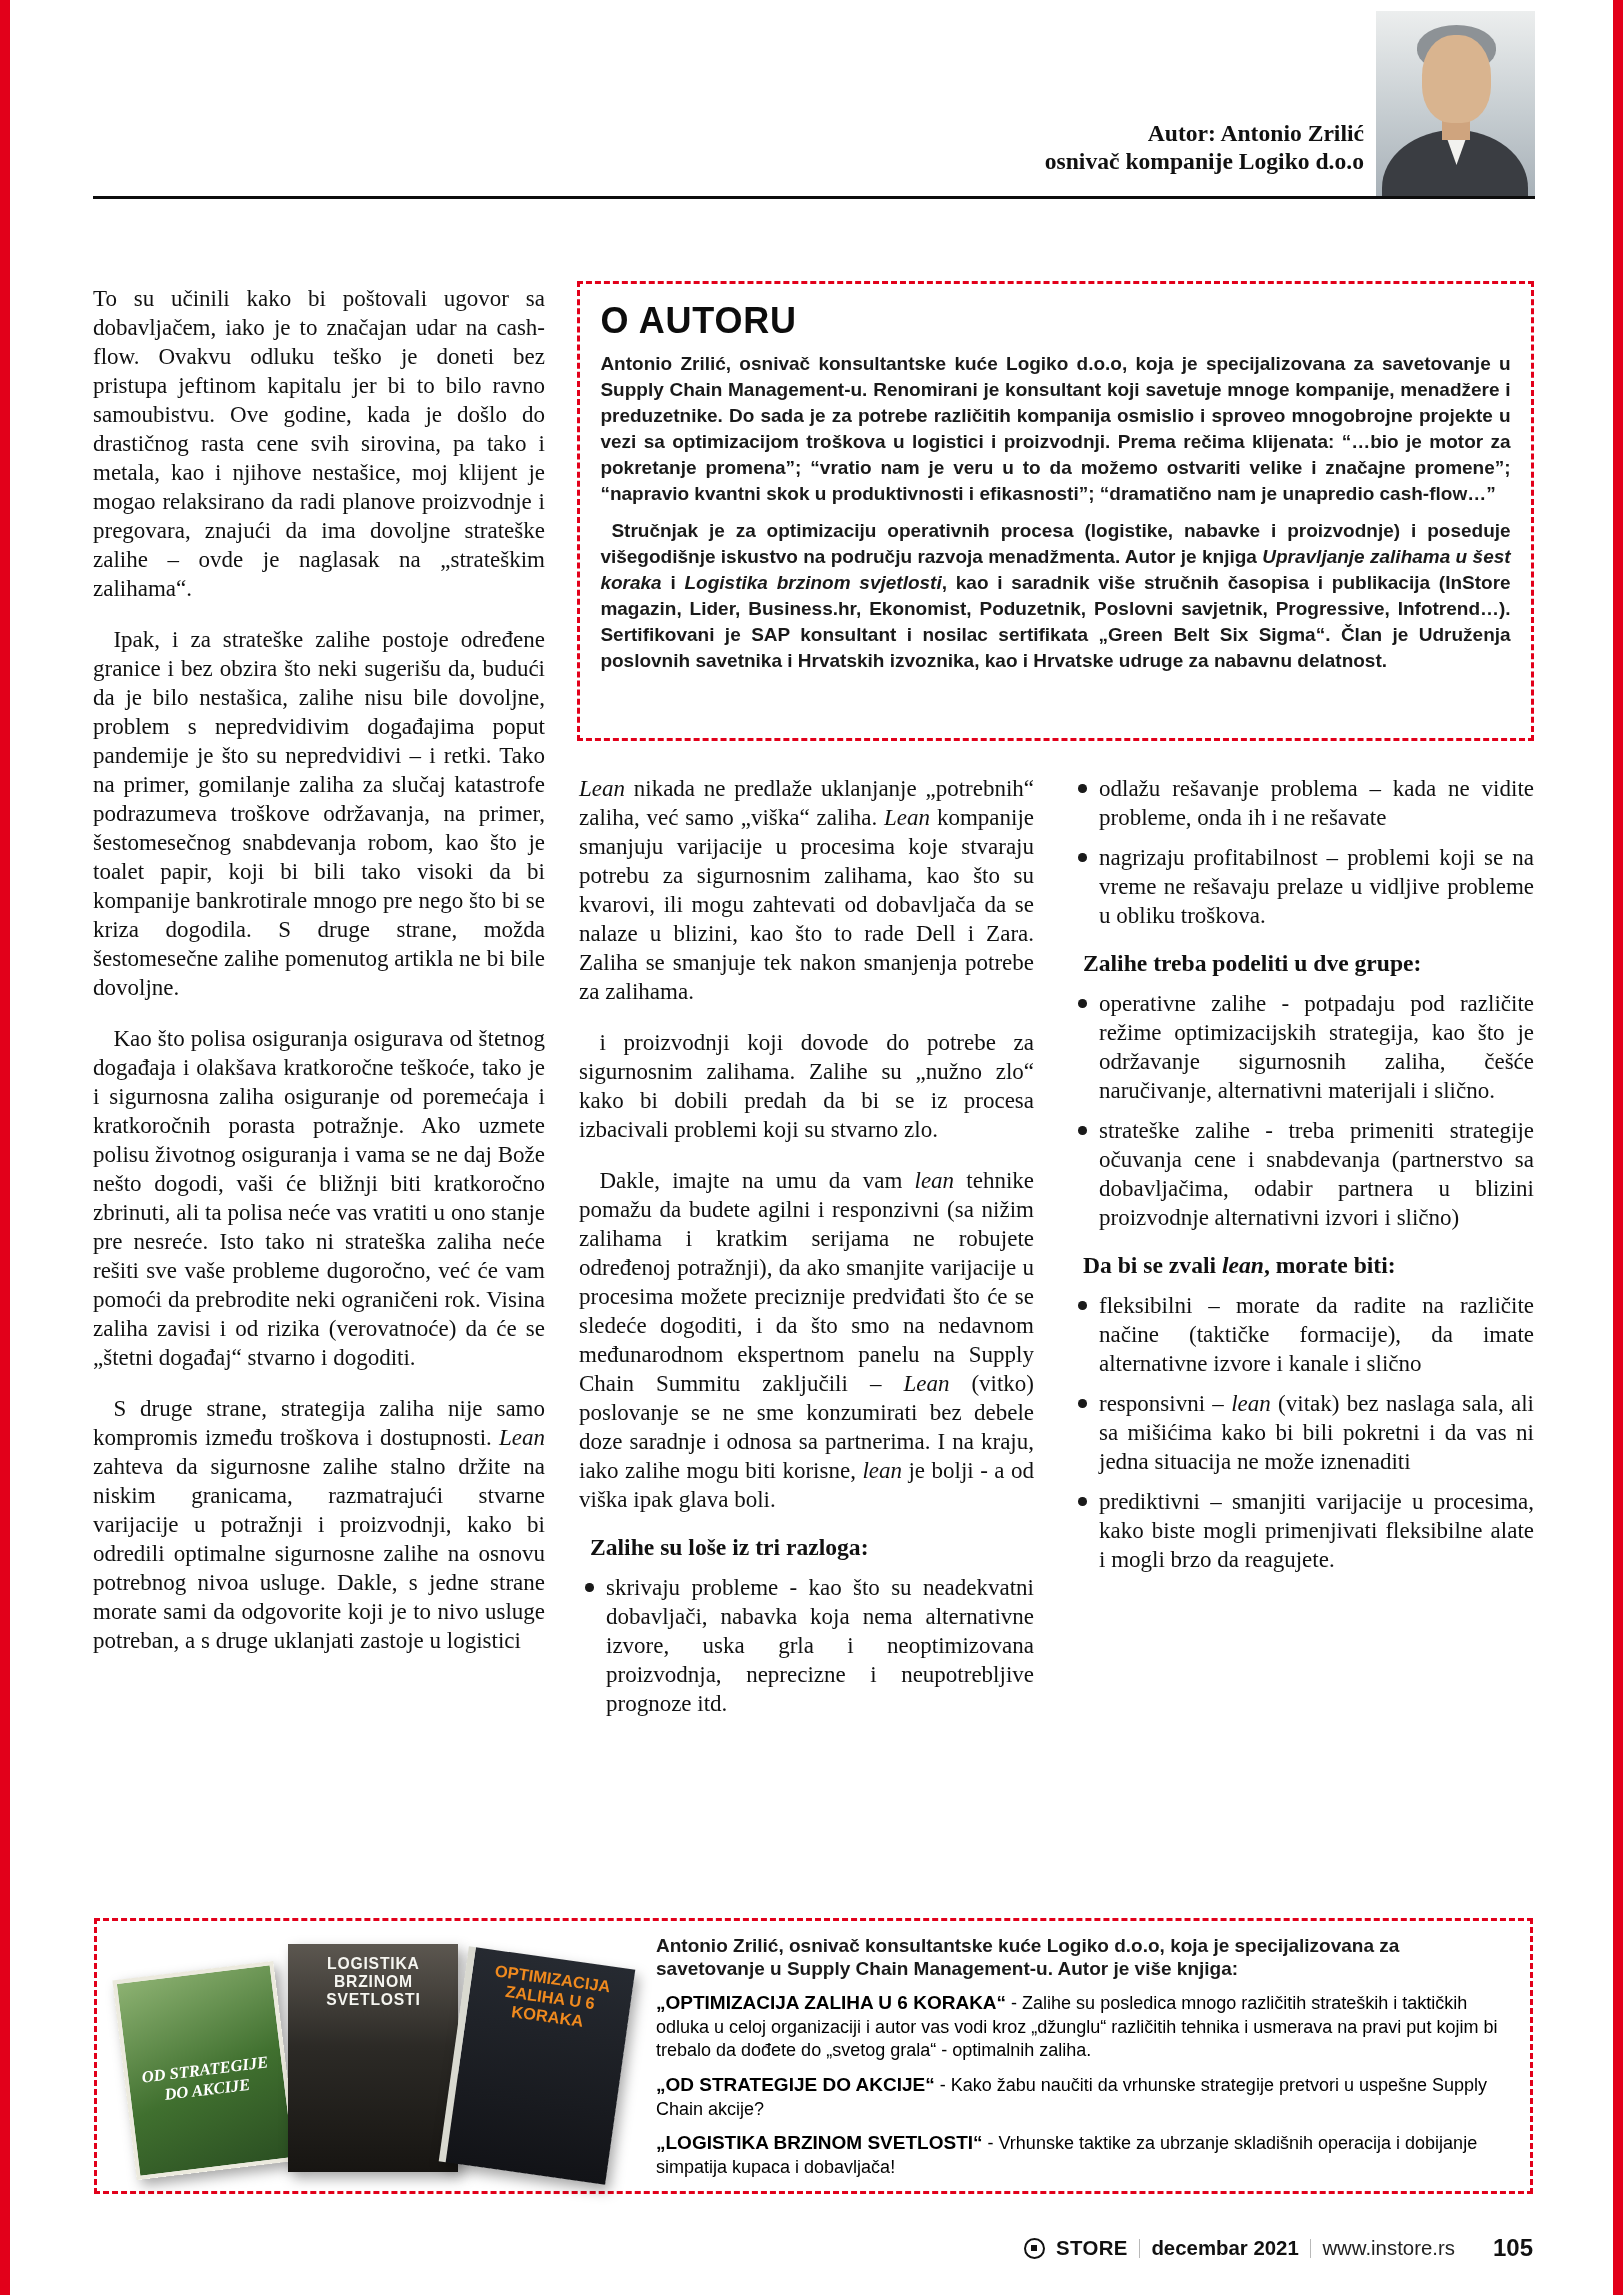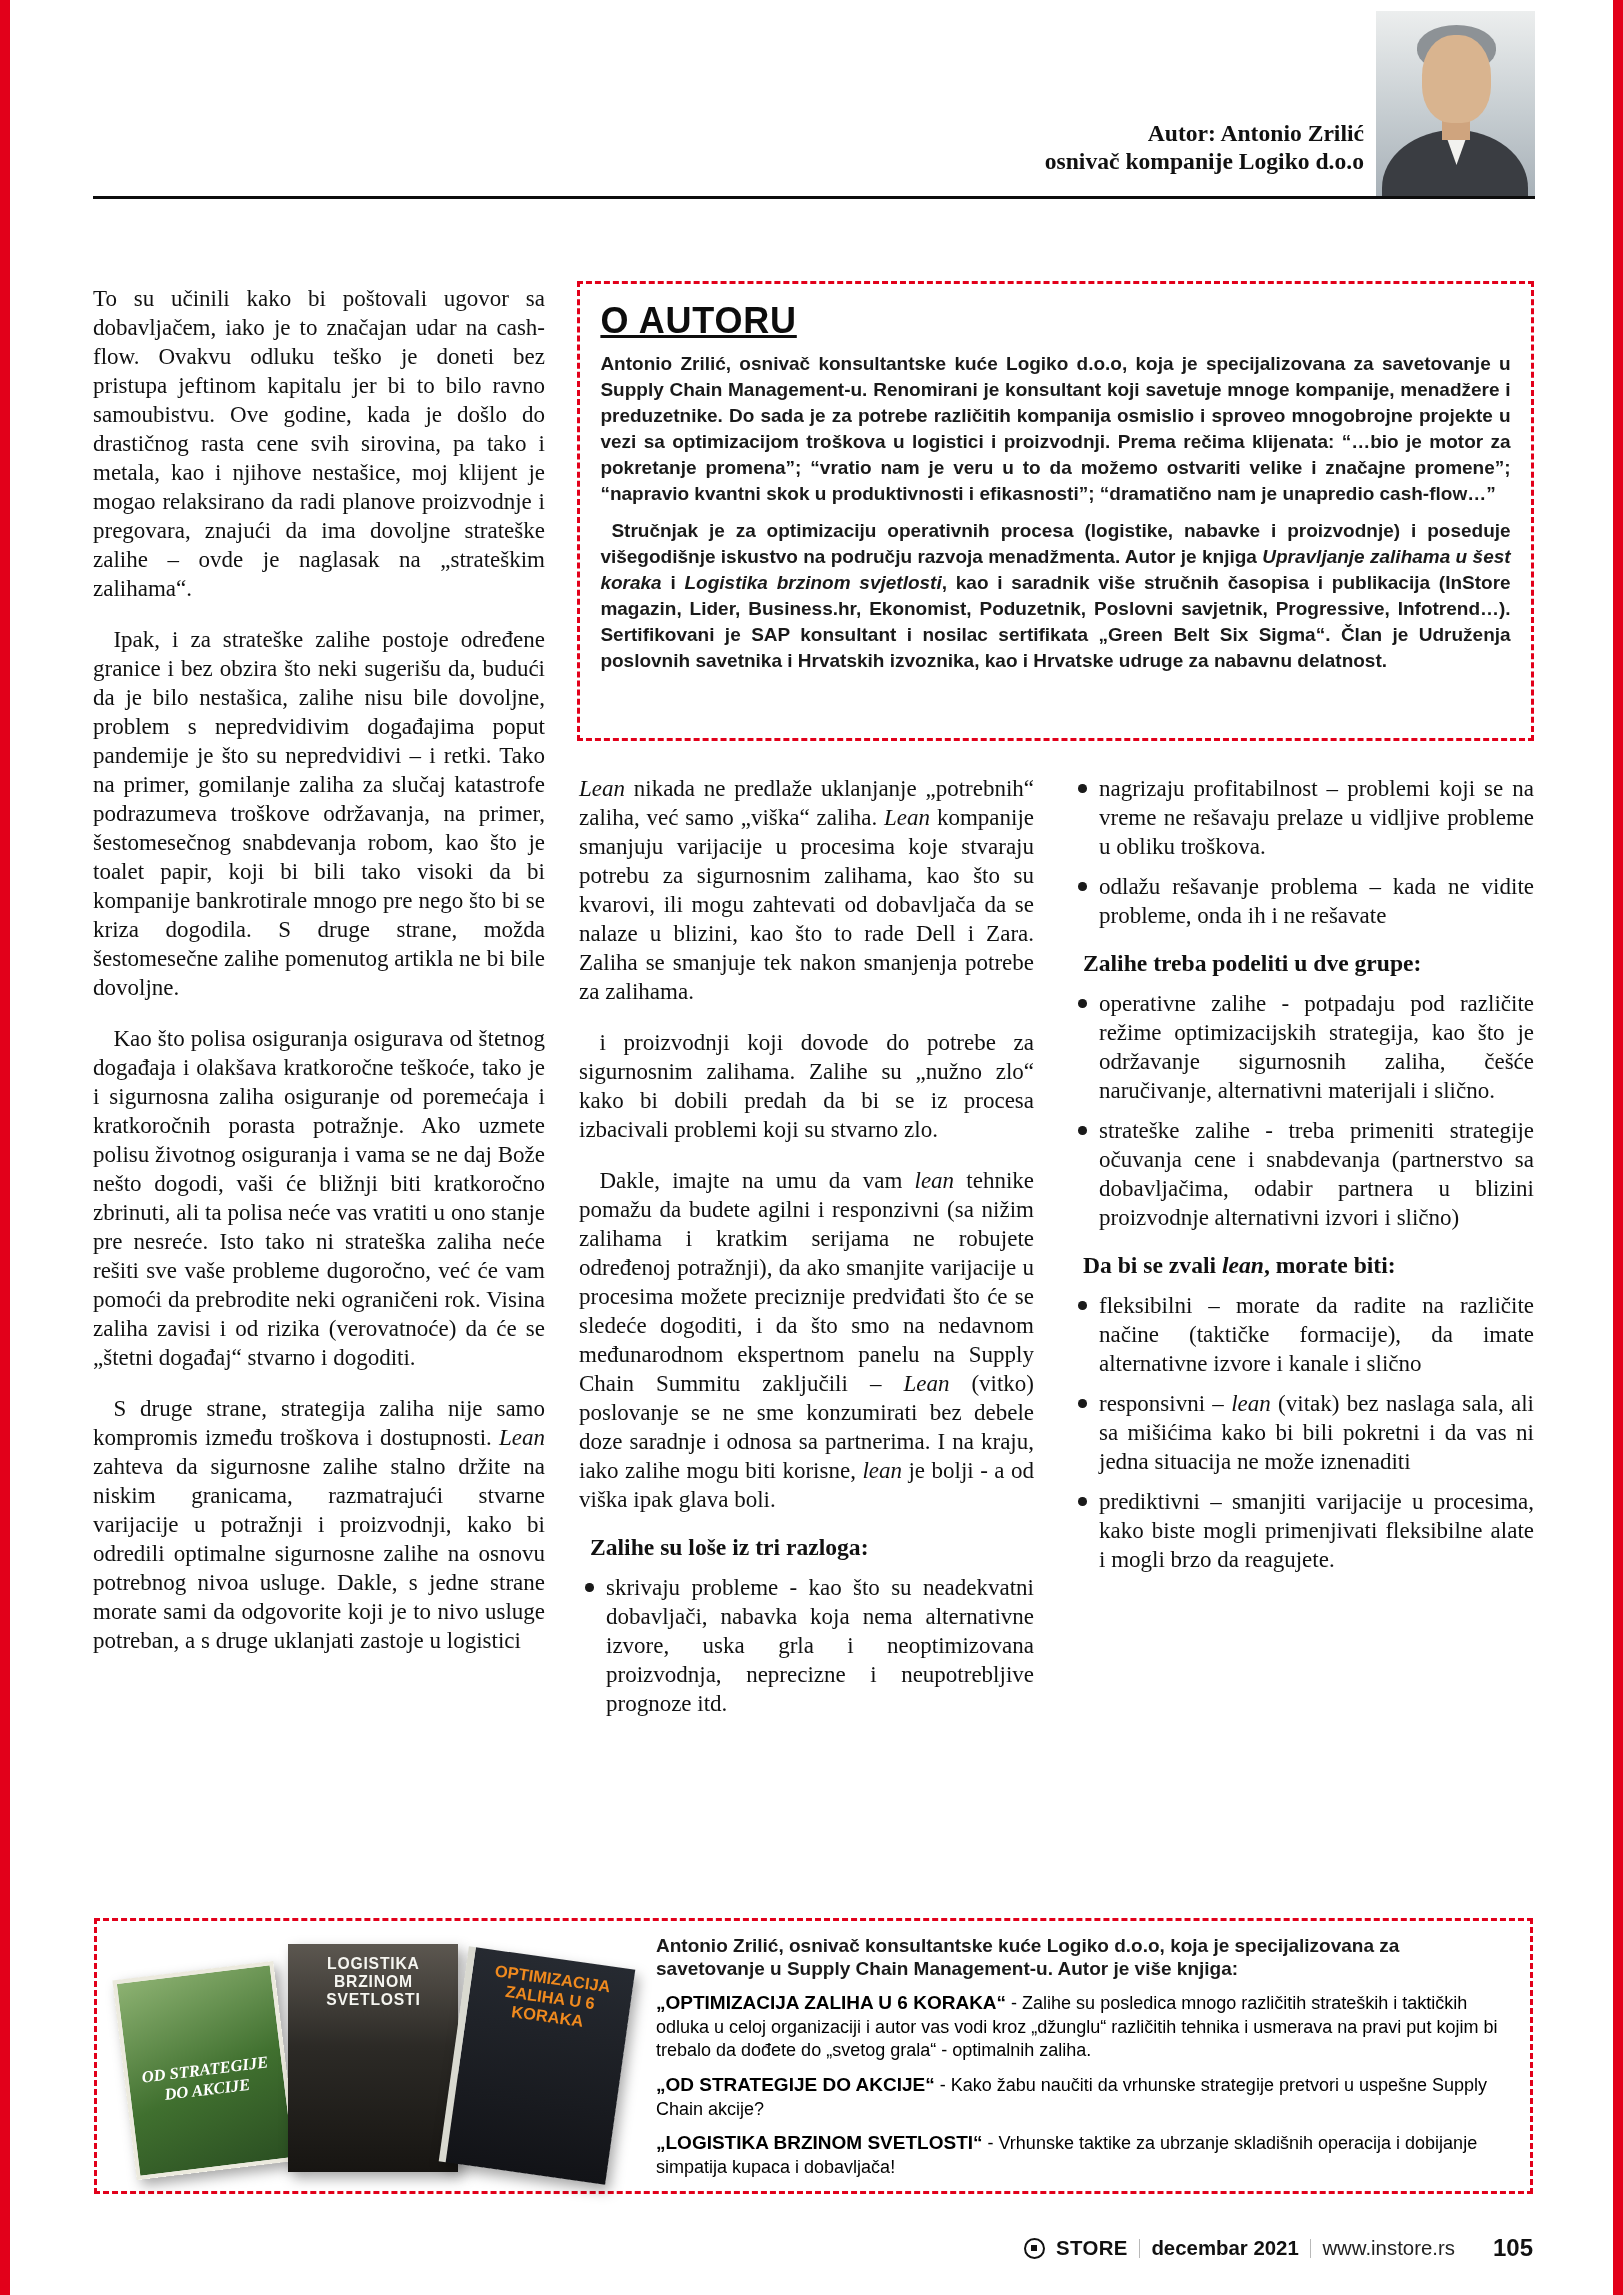"O AUTORU" .about-box h2 { text-decoration: underline -> none }
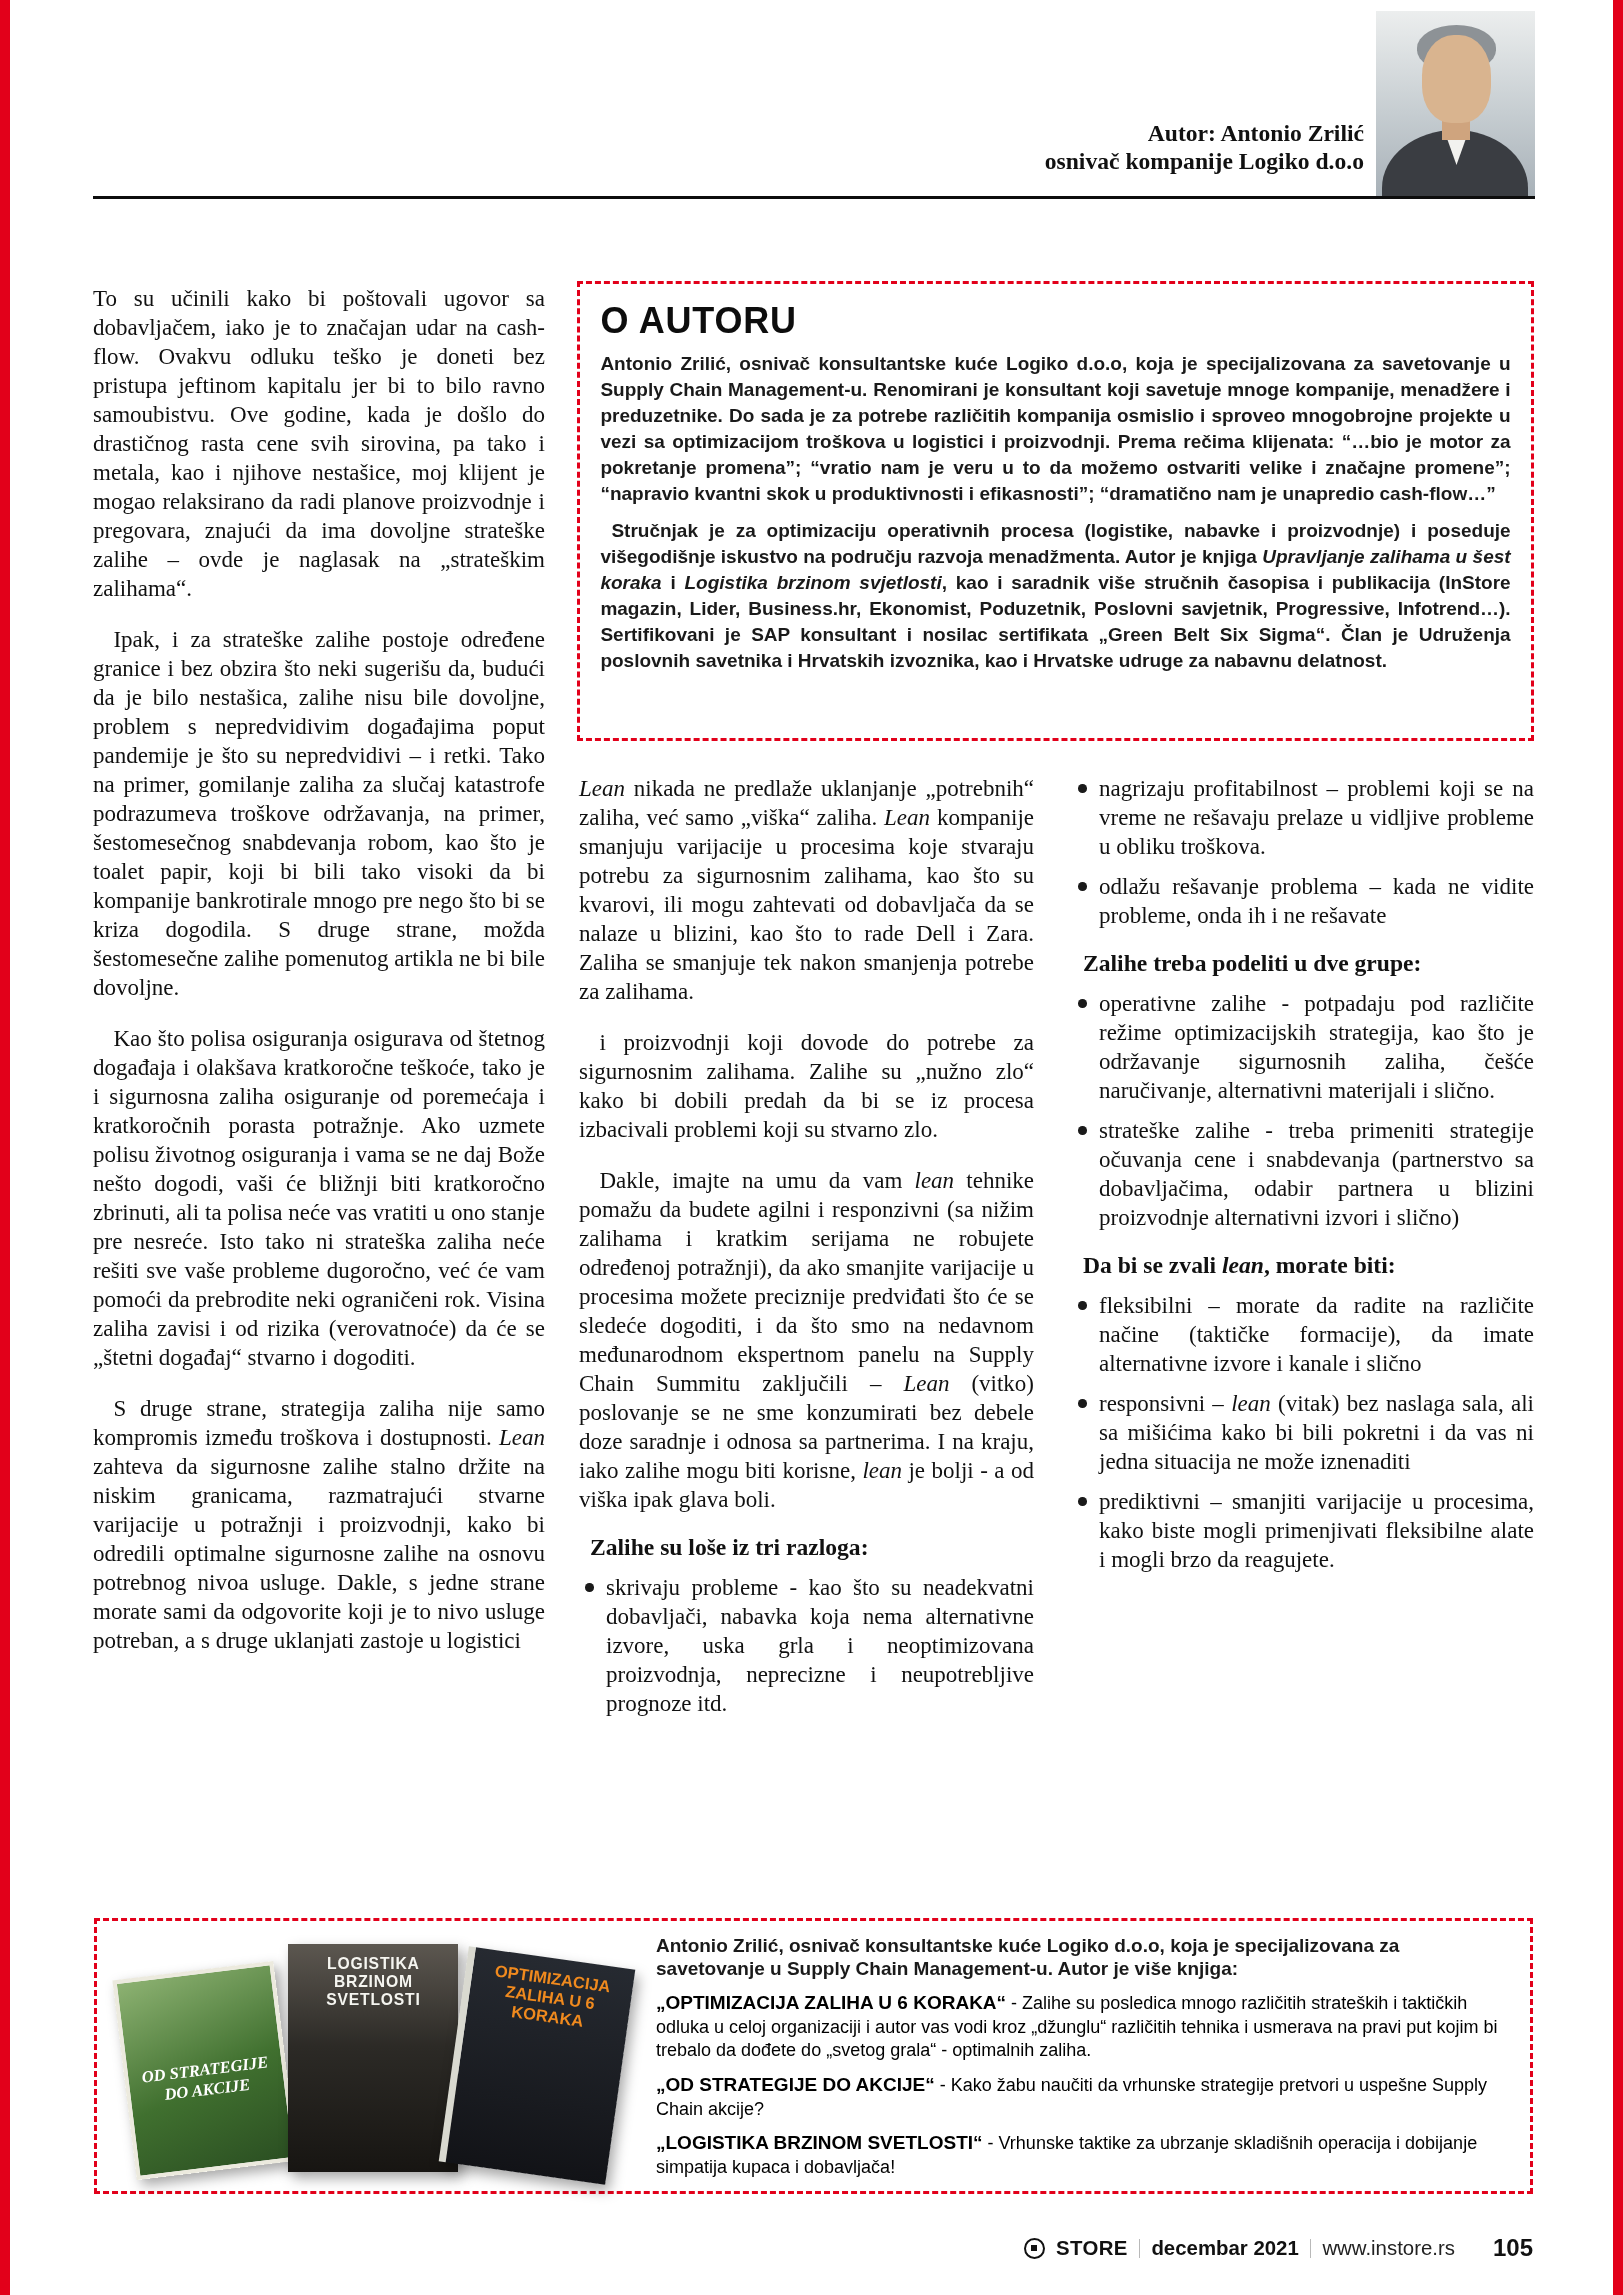"nagrizaju profitabilnost – problemi koji" li { order: before "odlažu rešavanje problema – kada" -> after "odlažu rešavanje problema – kada" }
